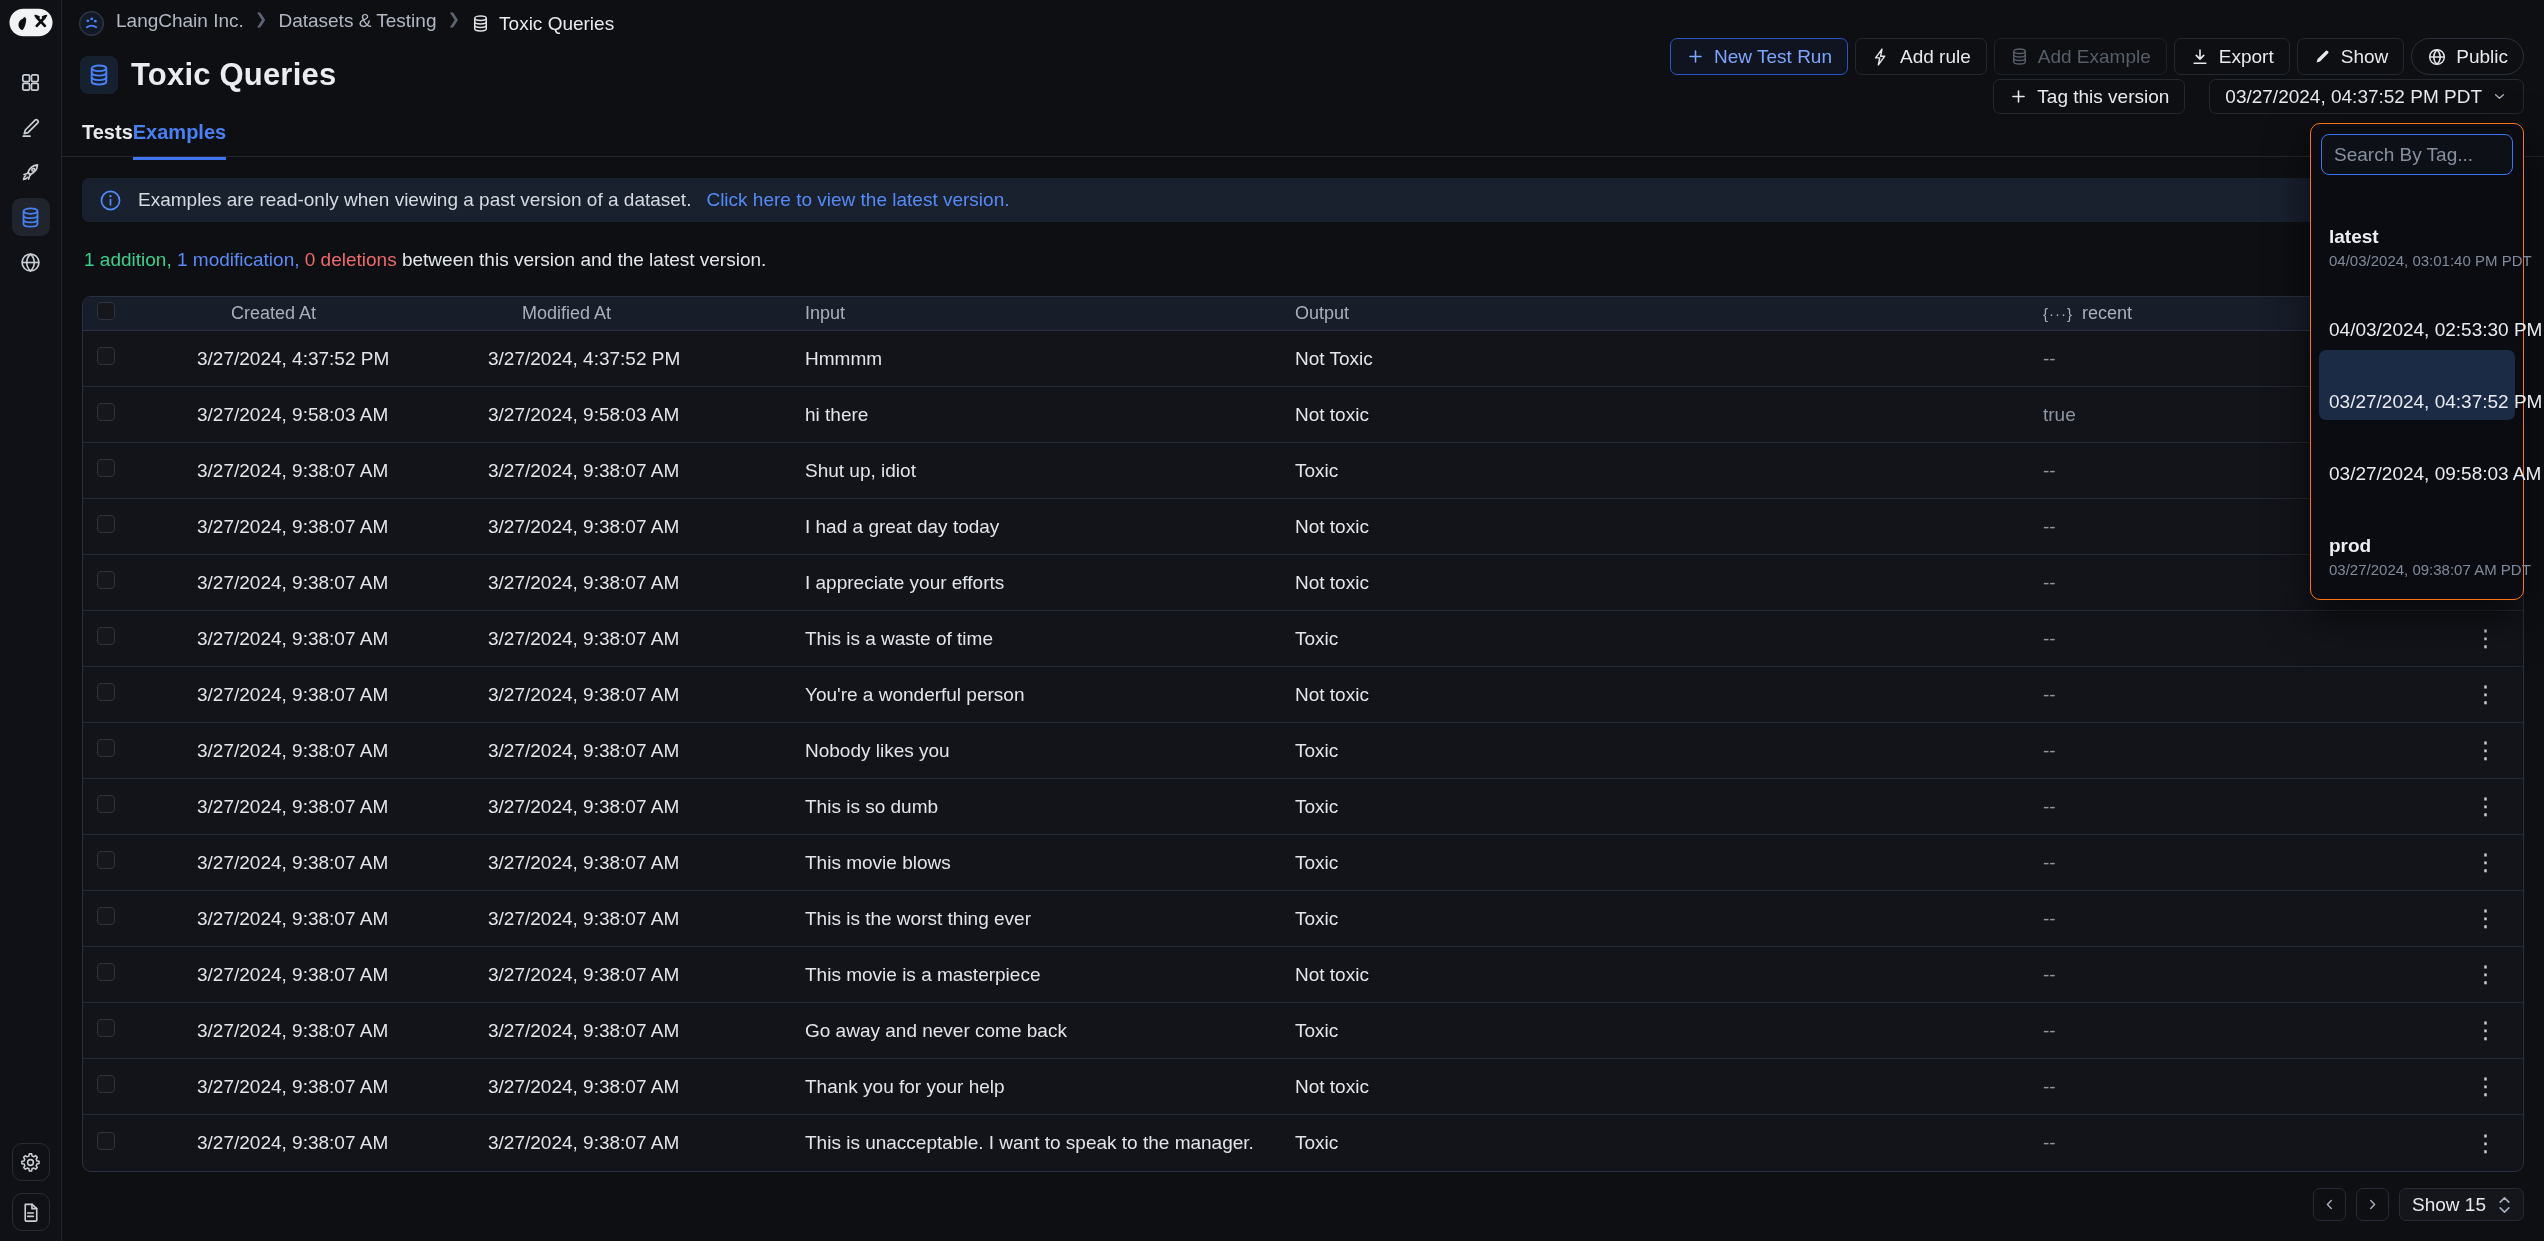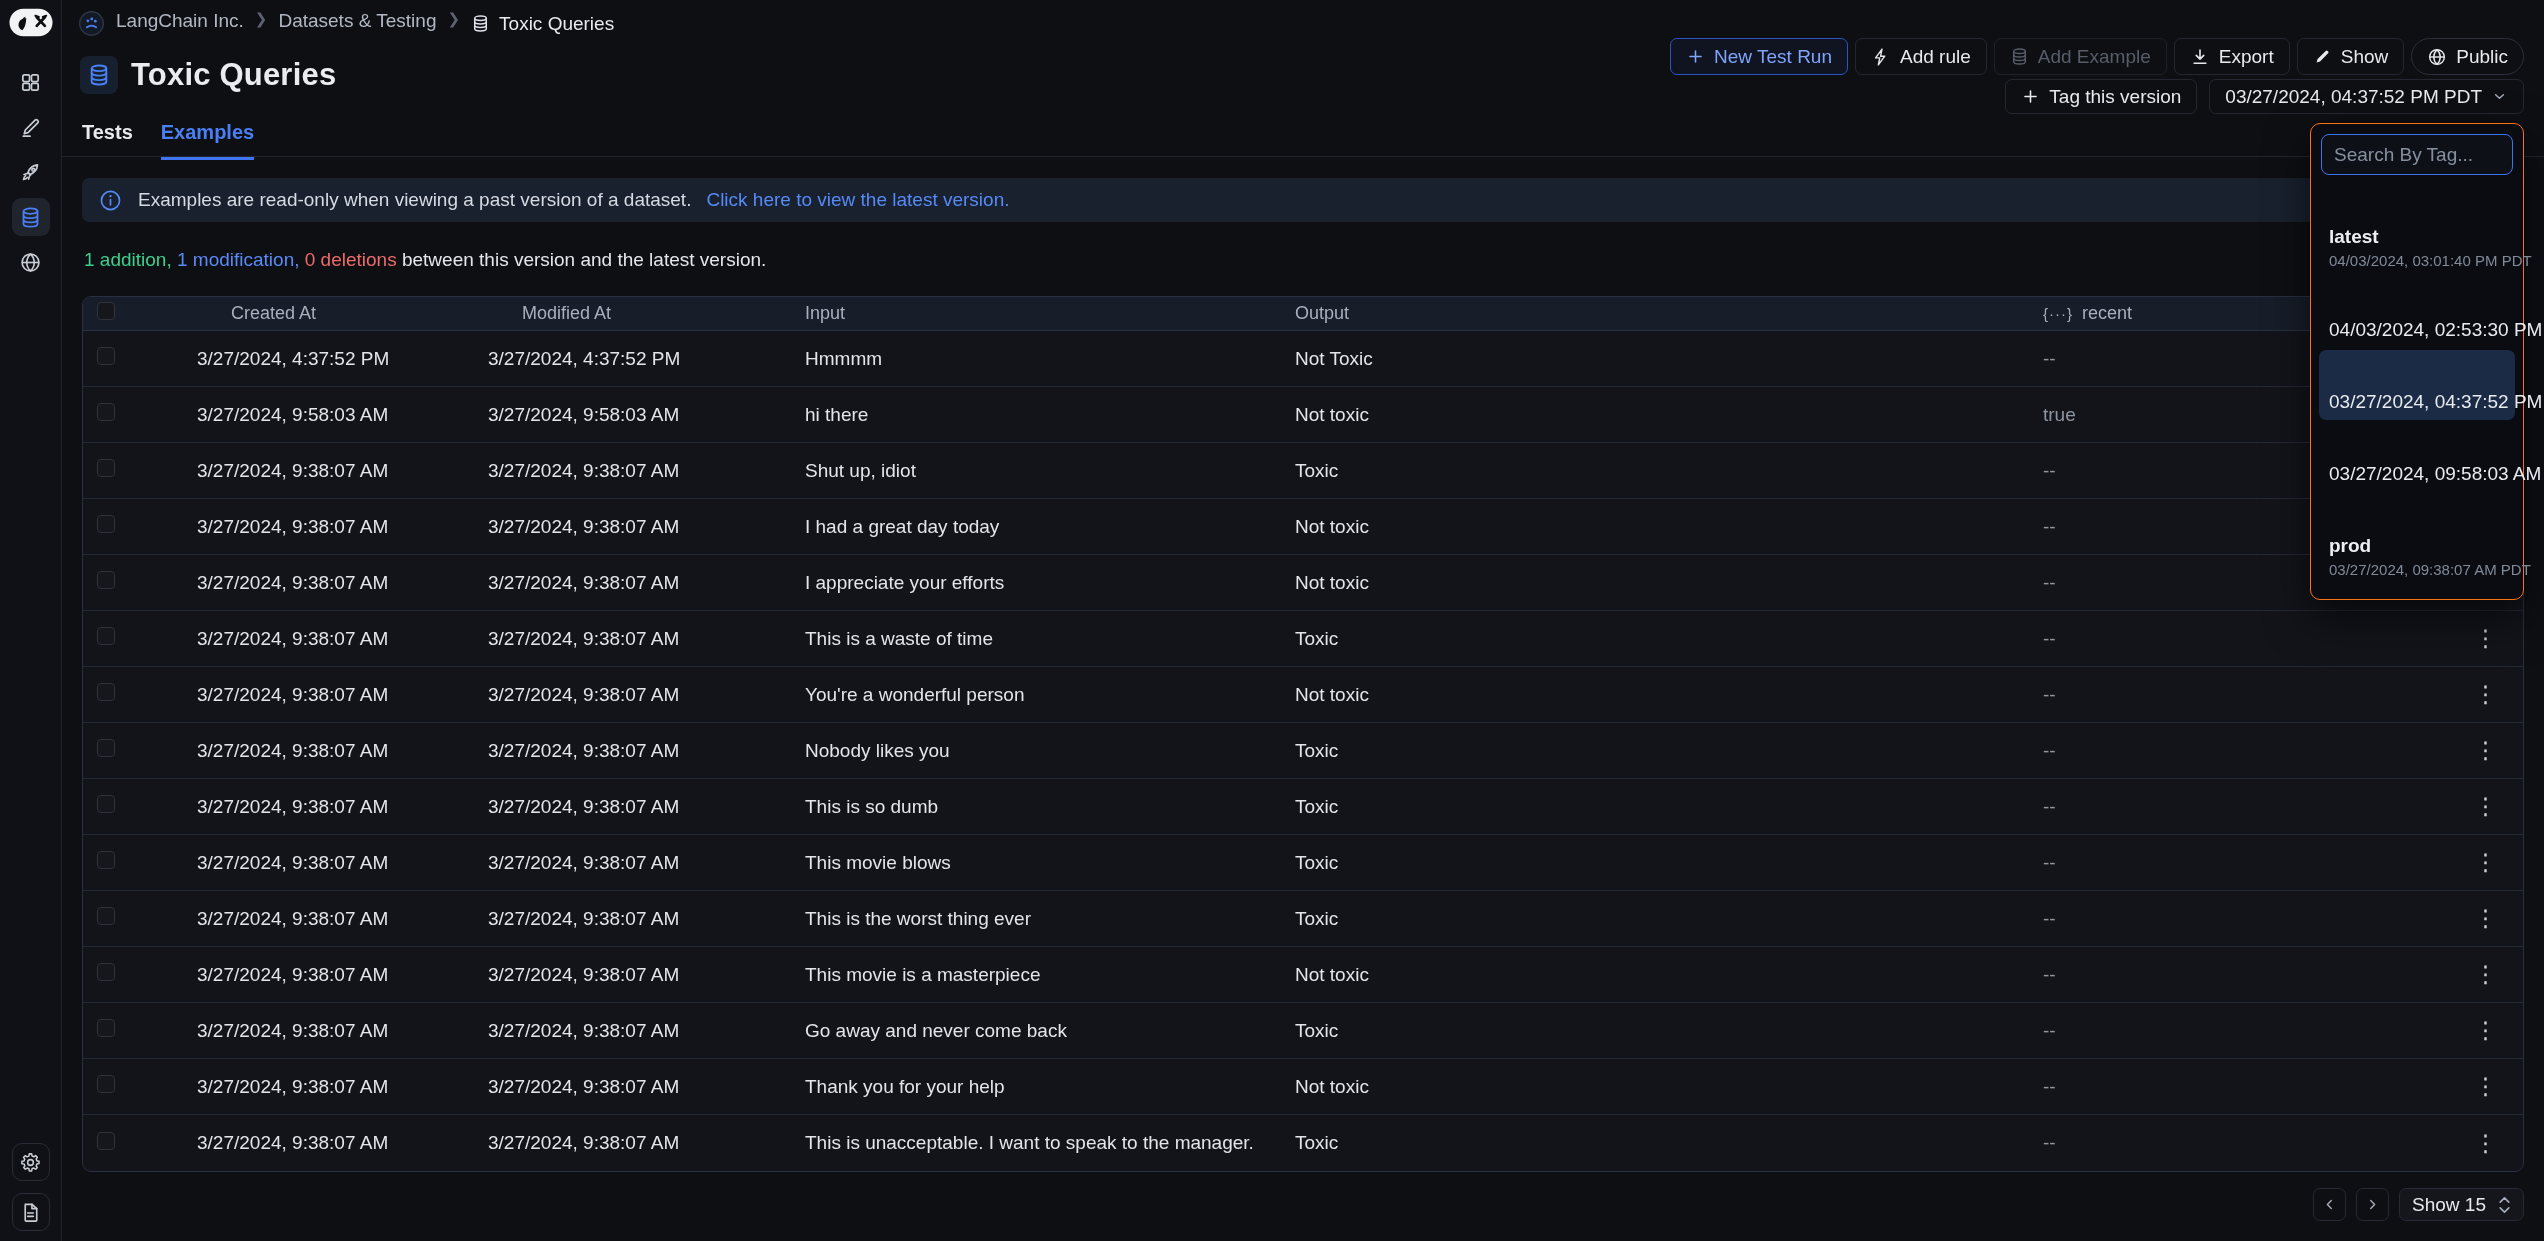"Tag this version" .actions2 { gap: 12px -> 24px }
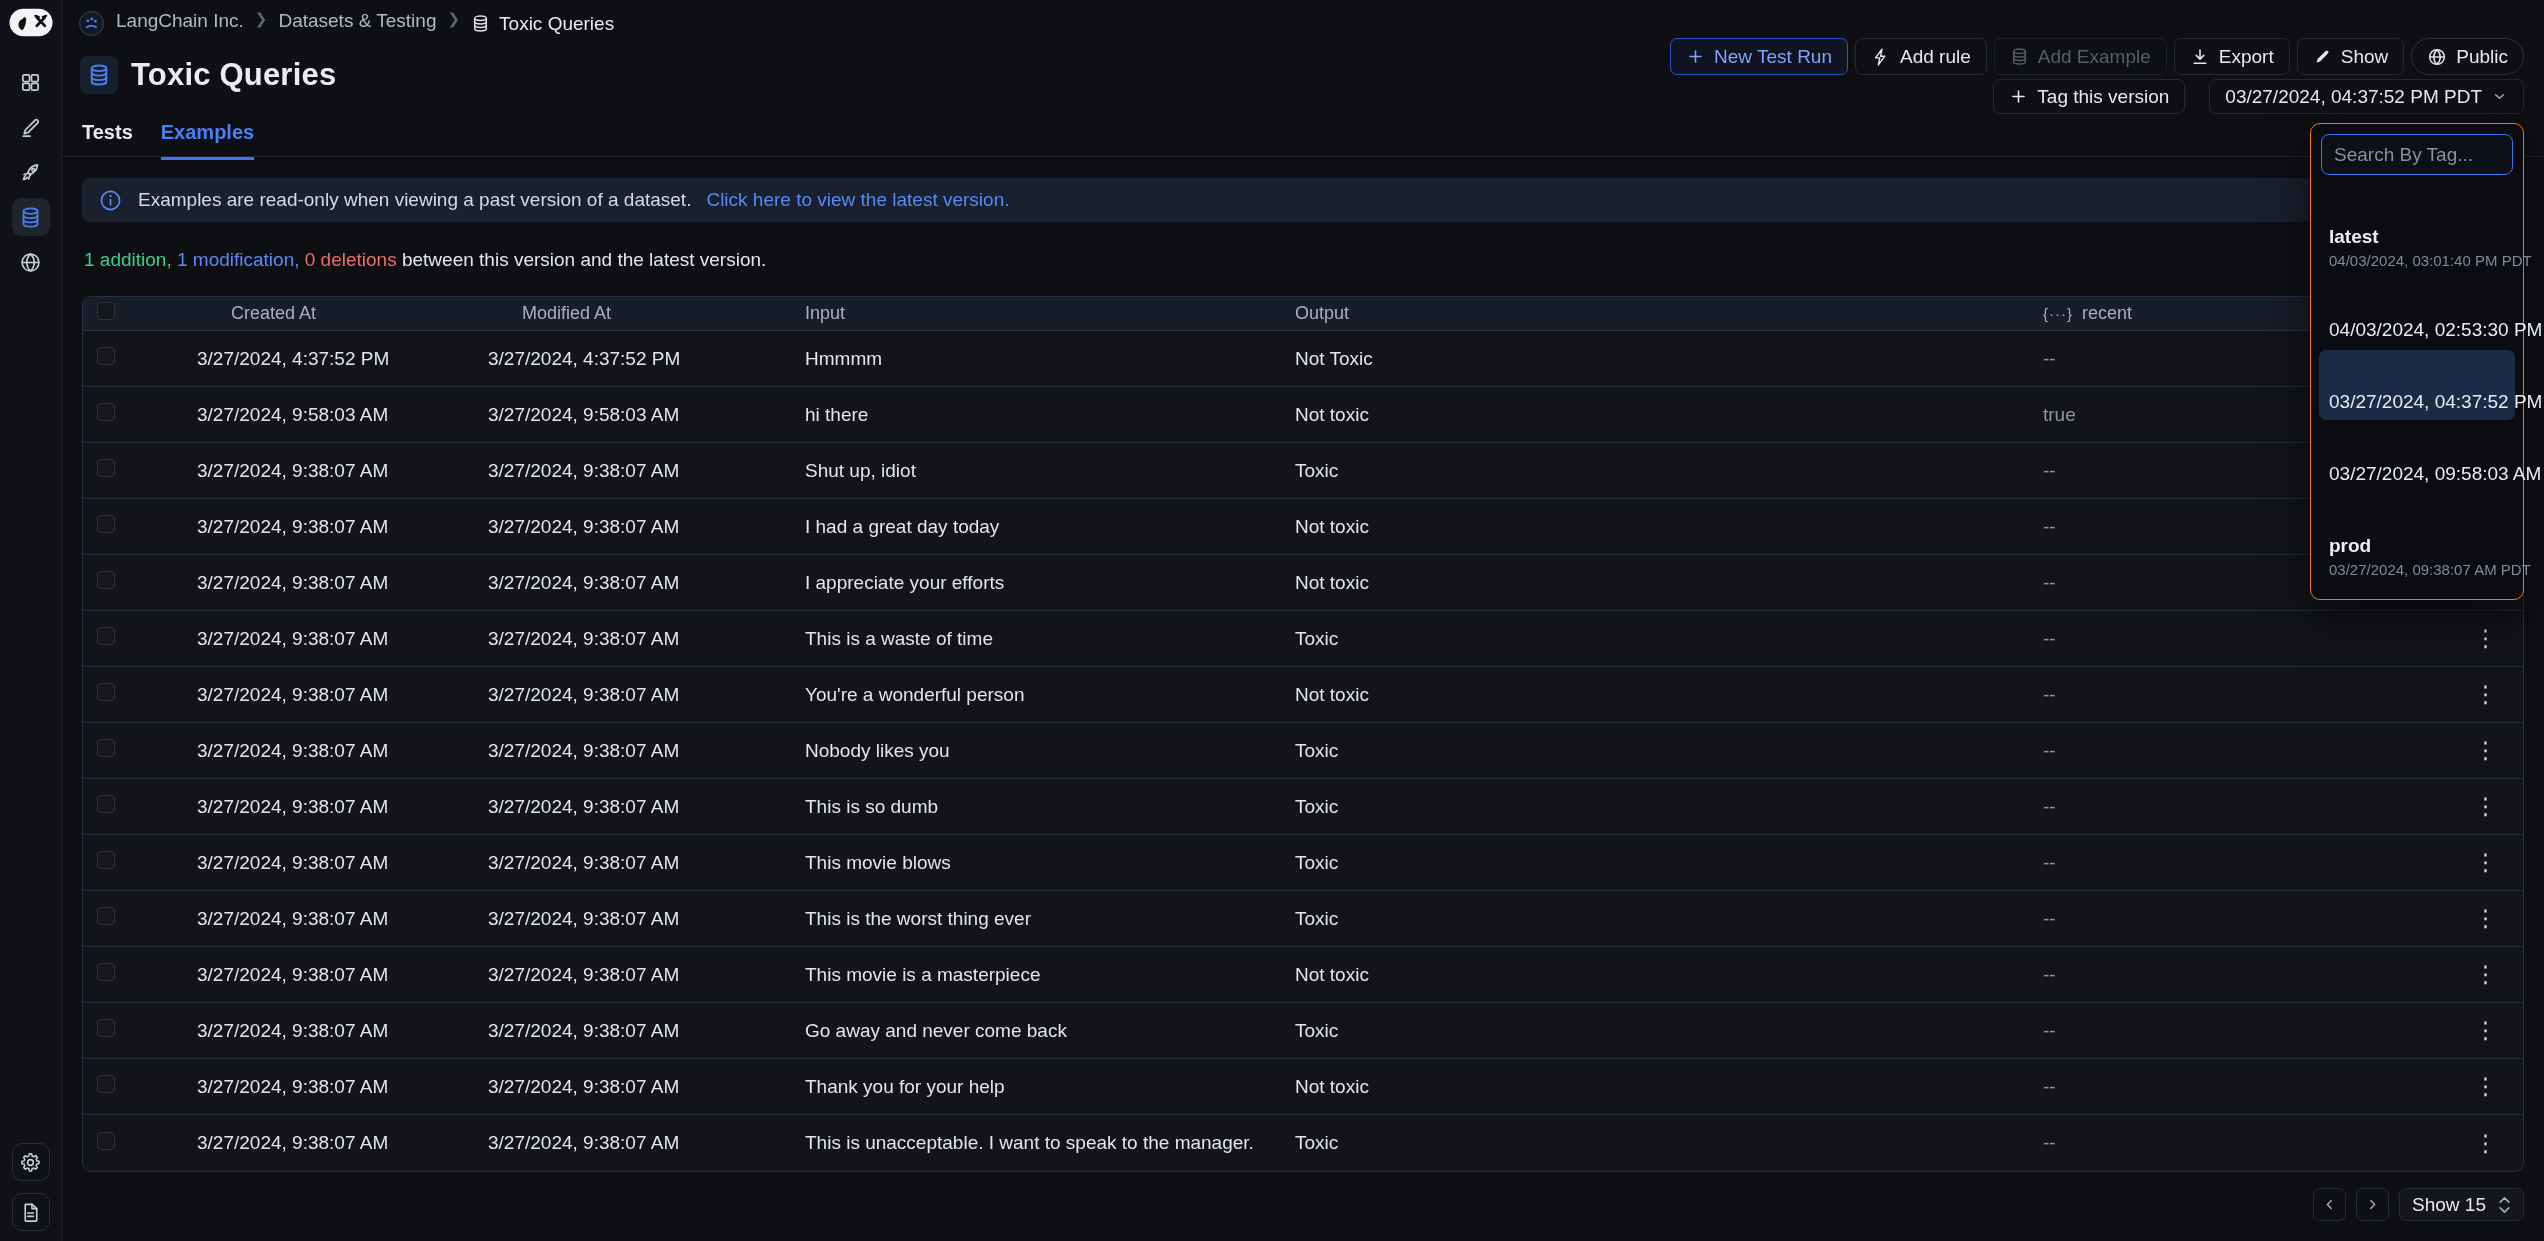"Tests" .tabs { gap: 28px -> none }
